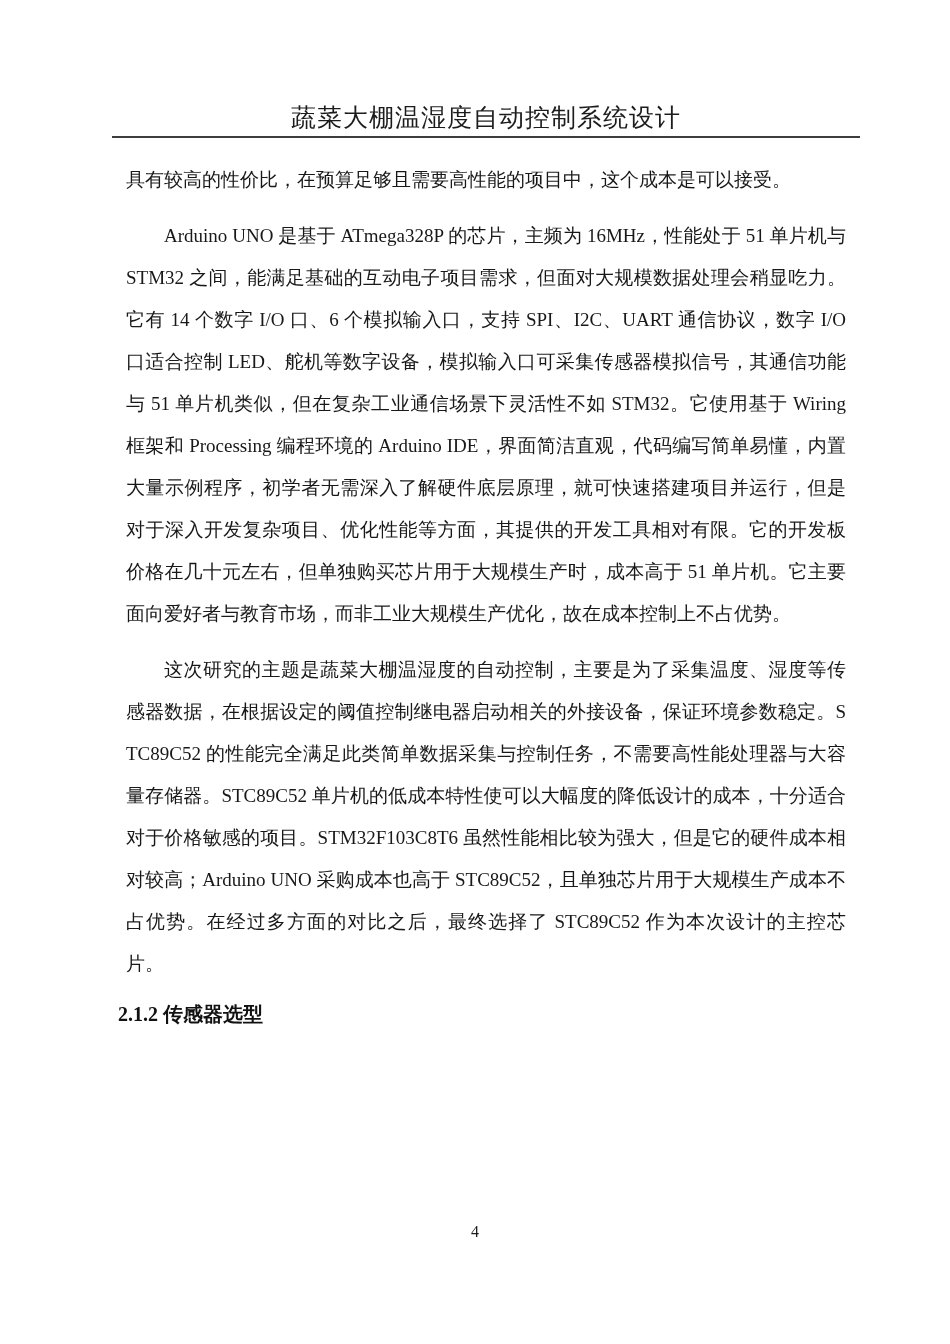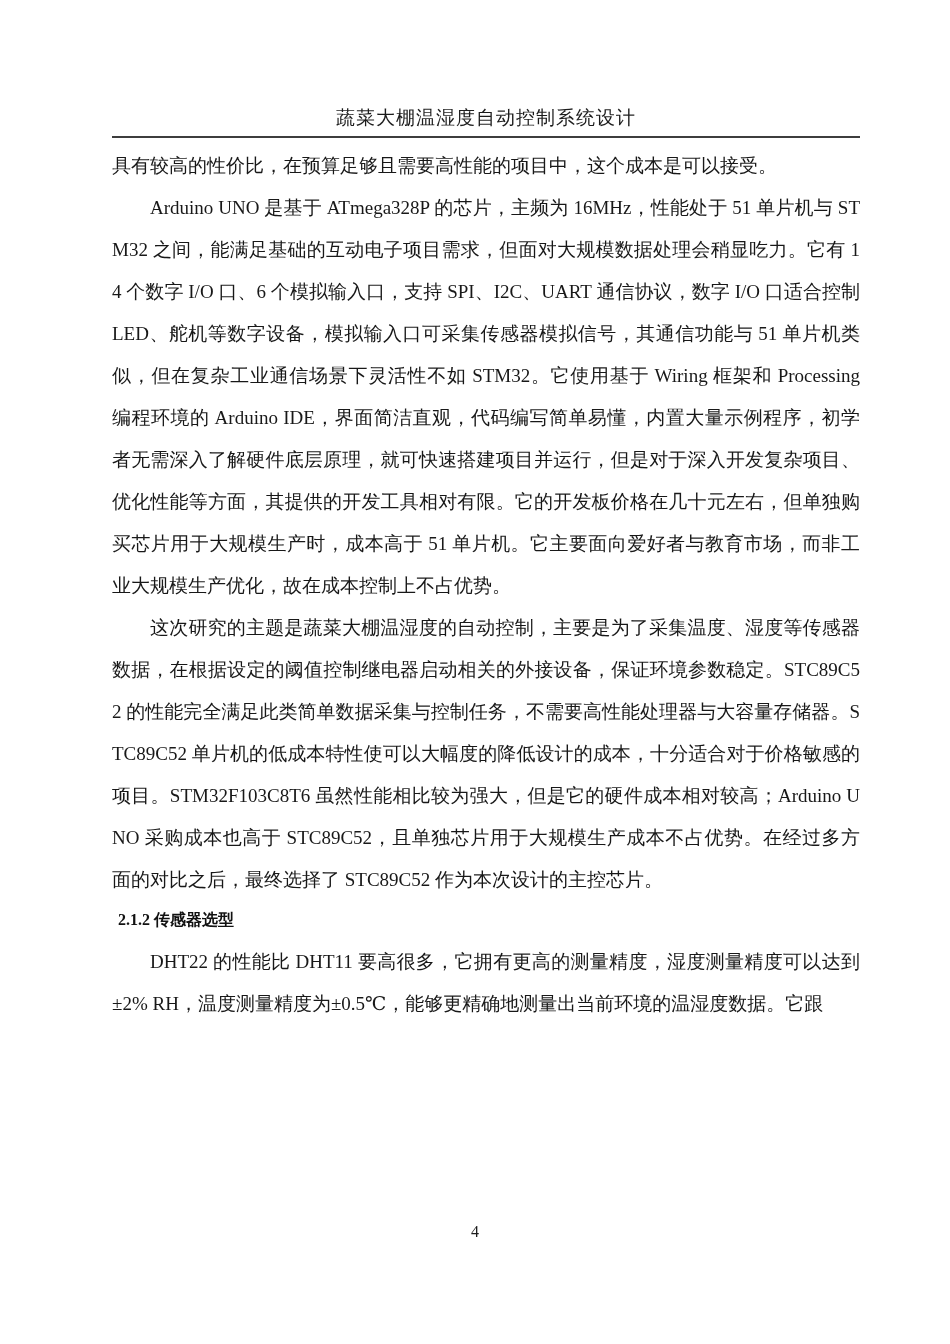"蔬菜大棚温湿度自动控制系统设计" .page-header { font-size: 19px -> 25px }
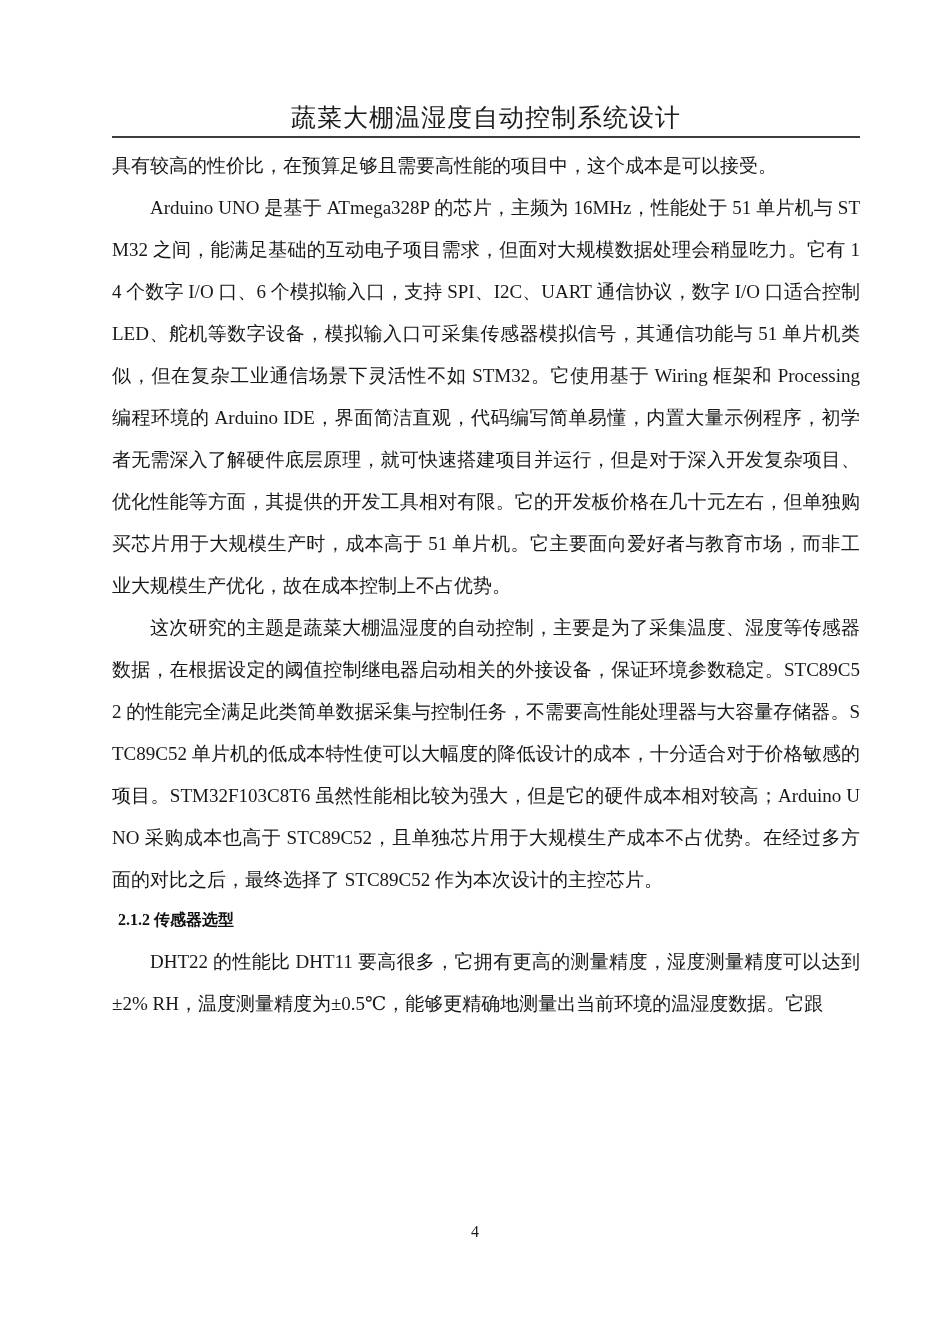"具有较高的性价比，在预算足够且需要高性能的项目中，这个成本是可以接受。" .content p { margin: 0 -> 14px }
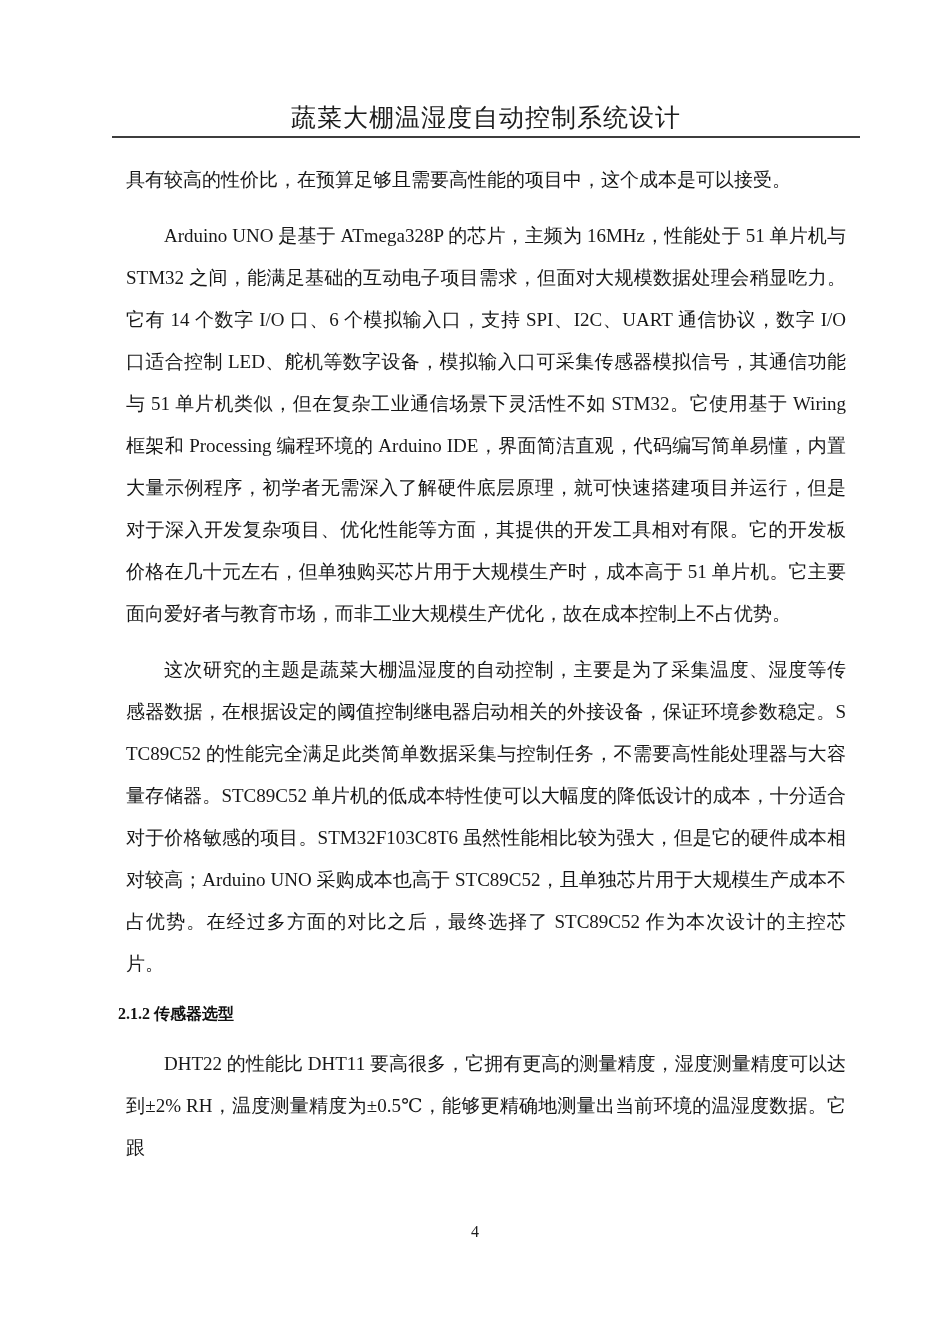"2.1.2 传感器选型" .section-heading { font-size: 16px -> 20px }
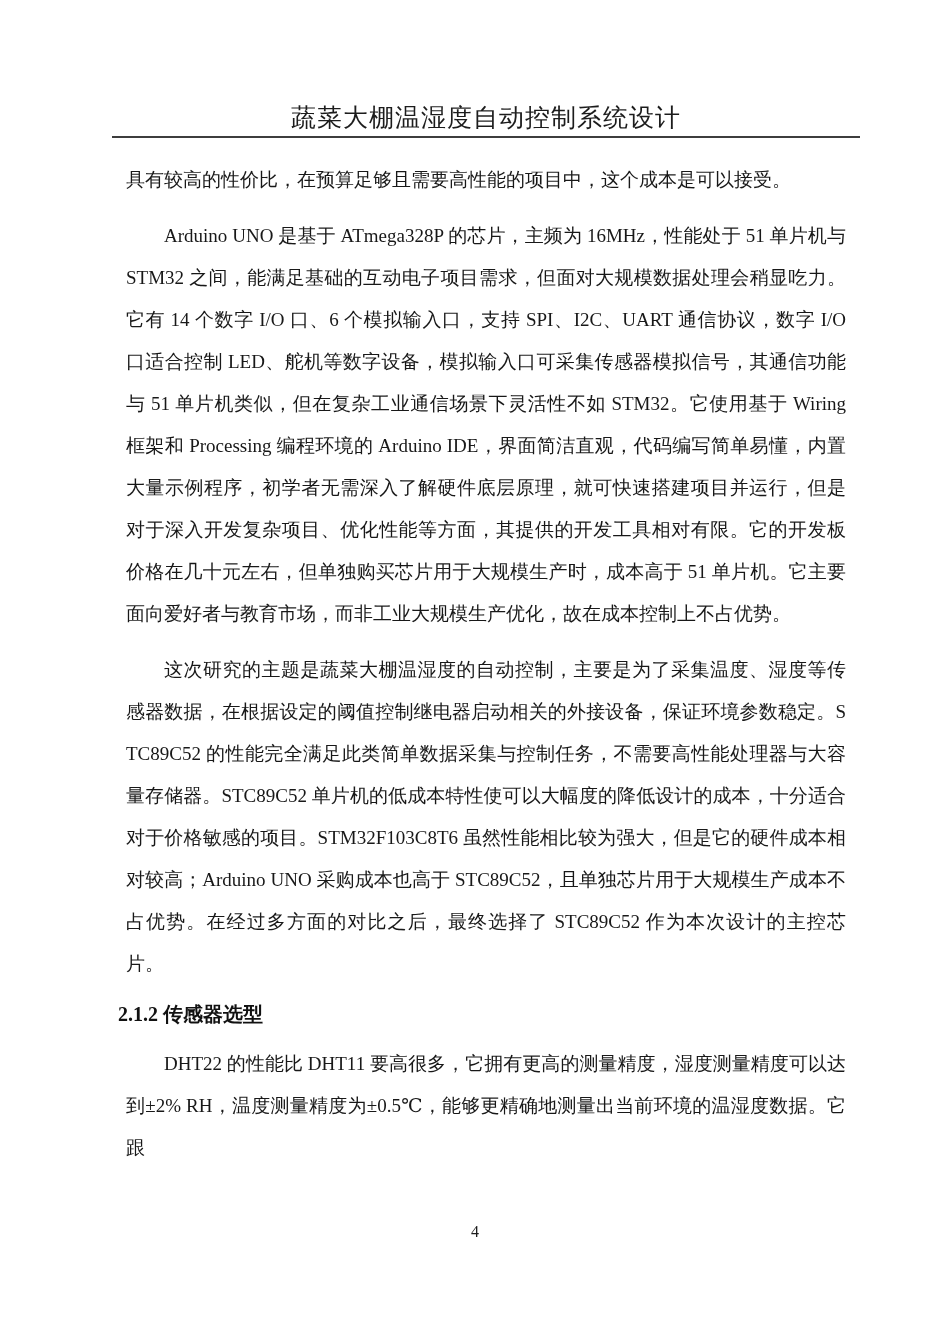"DHT22 的性能比 DHT11" p { html: <p>DHT22 的性能比 DHT11 要高很多，它拥有更高的测量精度，湿度测量精度可以达到±2% RH，温度测量精度为±0.5℃，能够更精确地测量出当前环境的温湿度数据。它跟</p> -> none }
